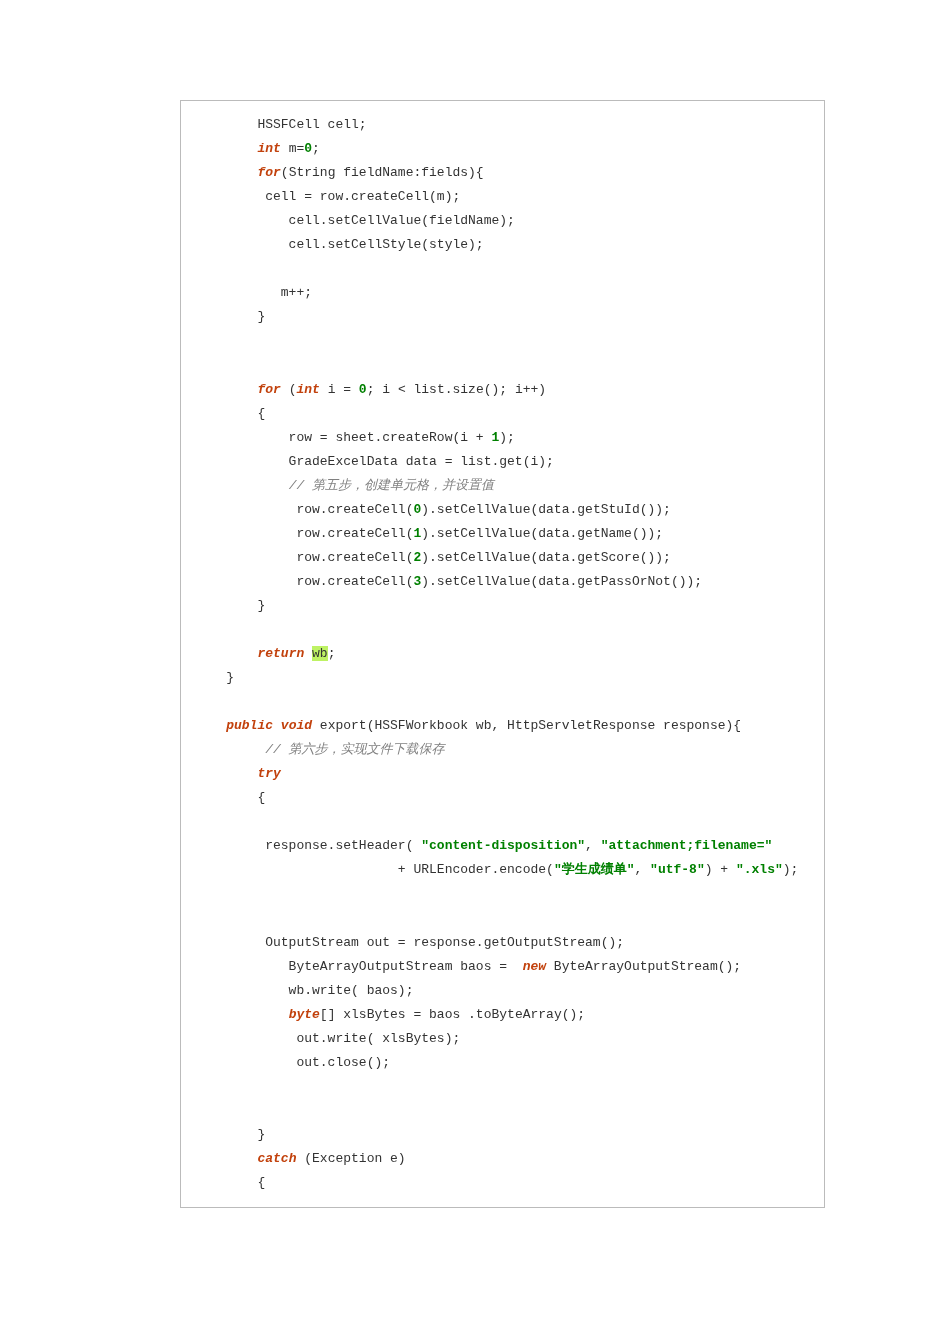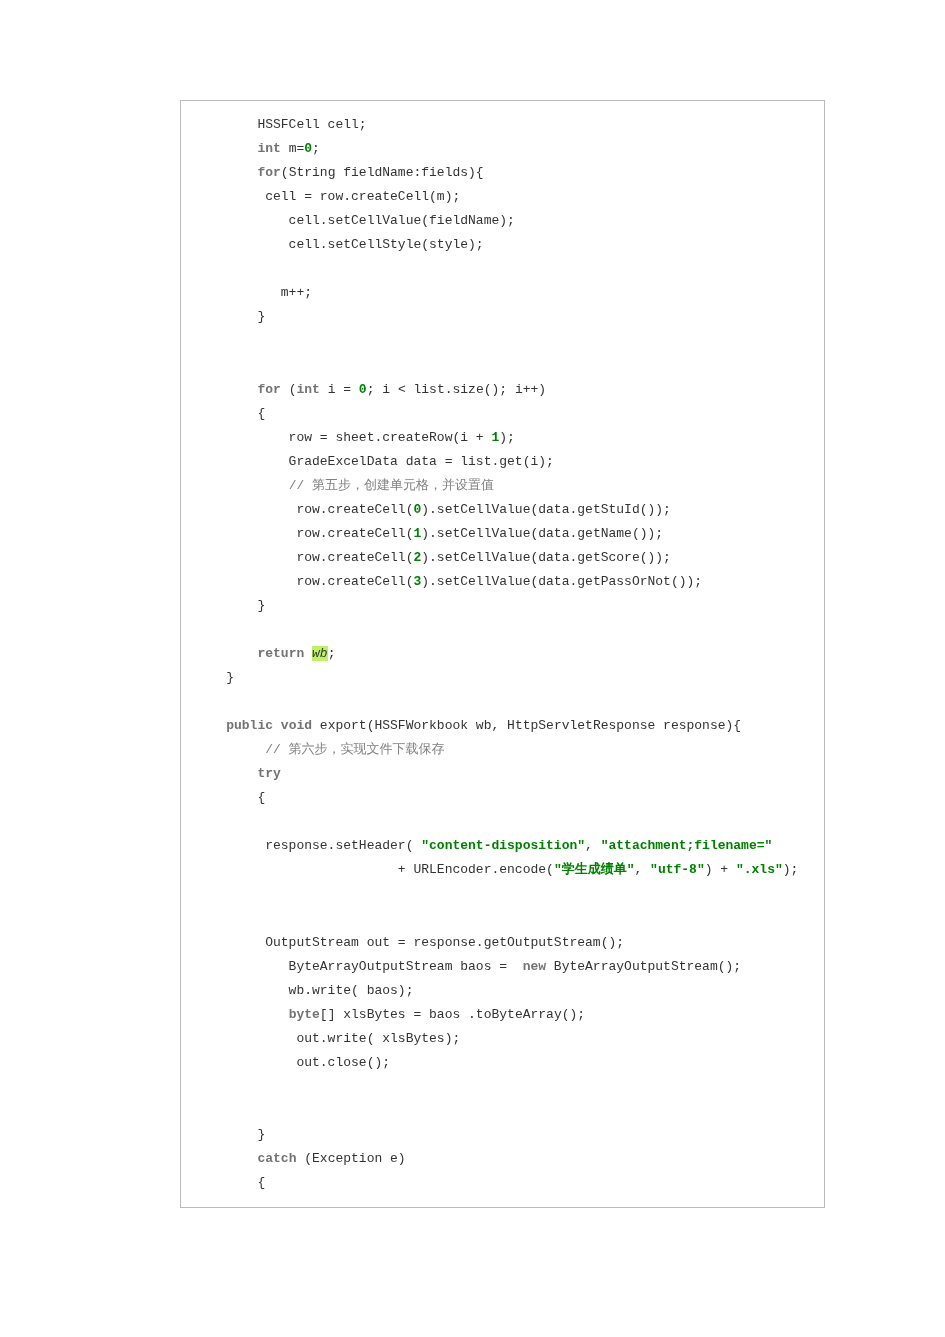"int" .kw { color: #737373 -> #c2410c; font-style: none -> italic }
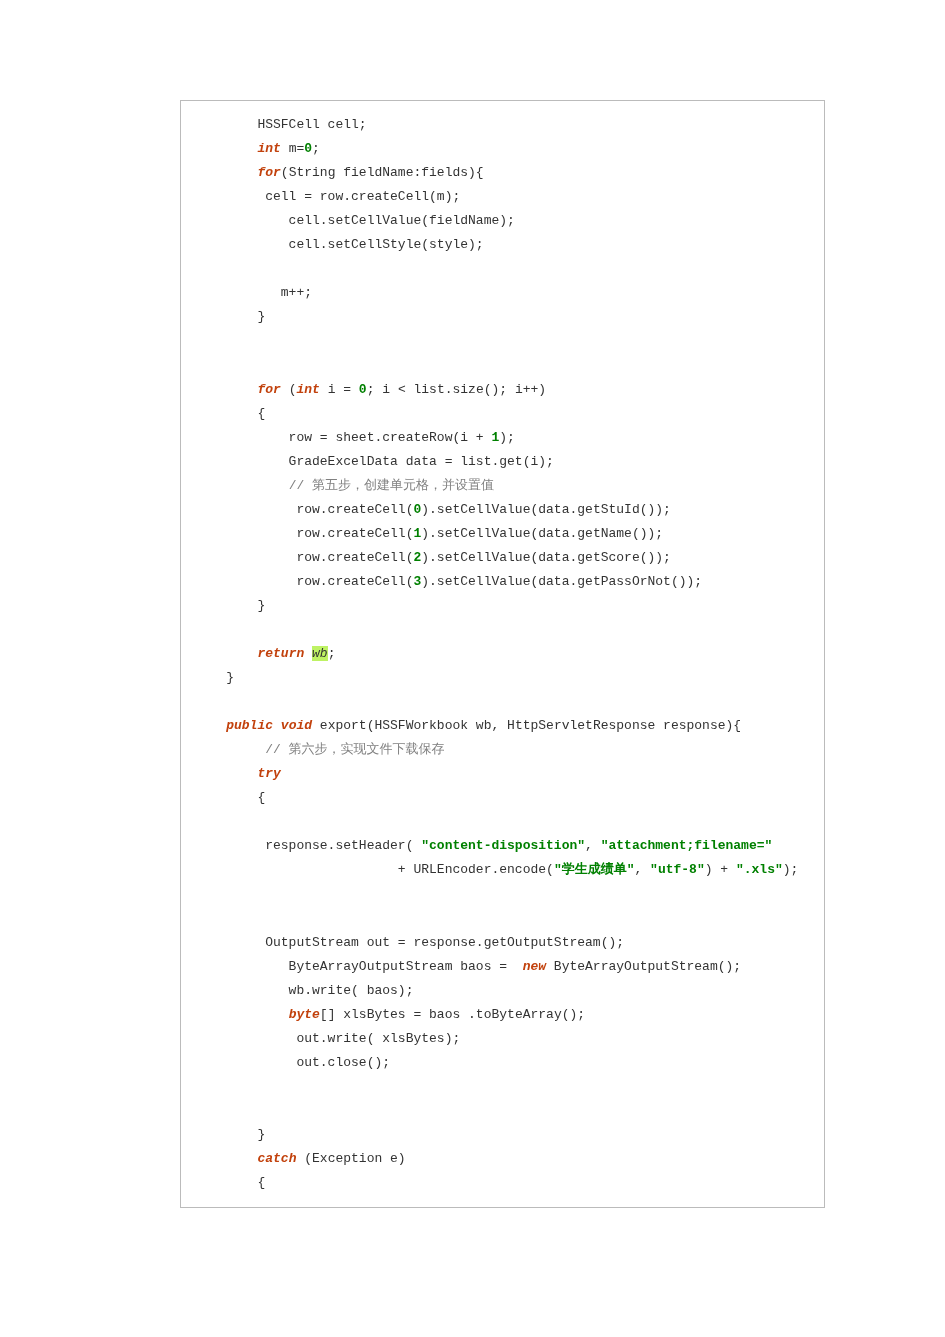"// 第五步，创建单元格，并设置值" .cm { font-style: none -> italic }
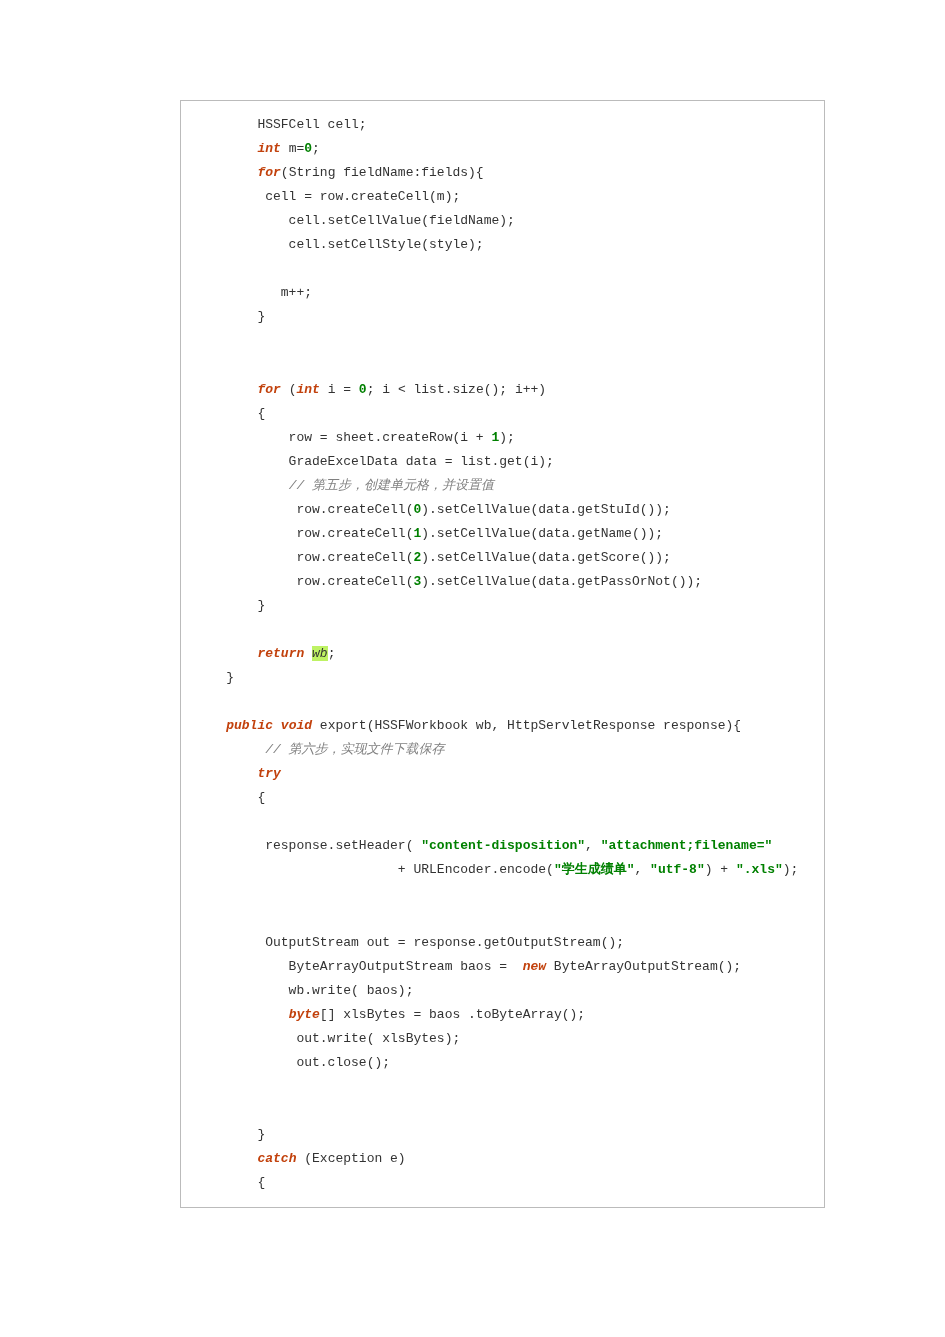"wb" .hl { font-style: italic -> none }
